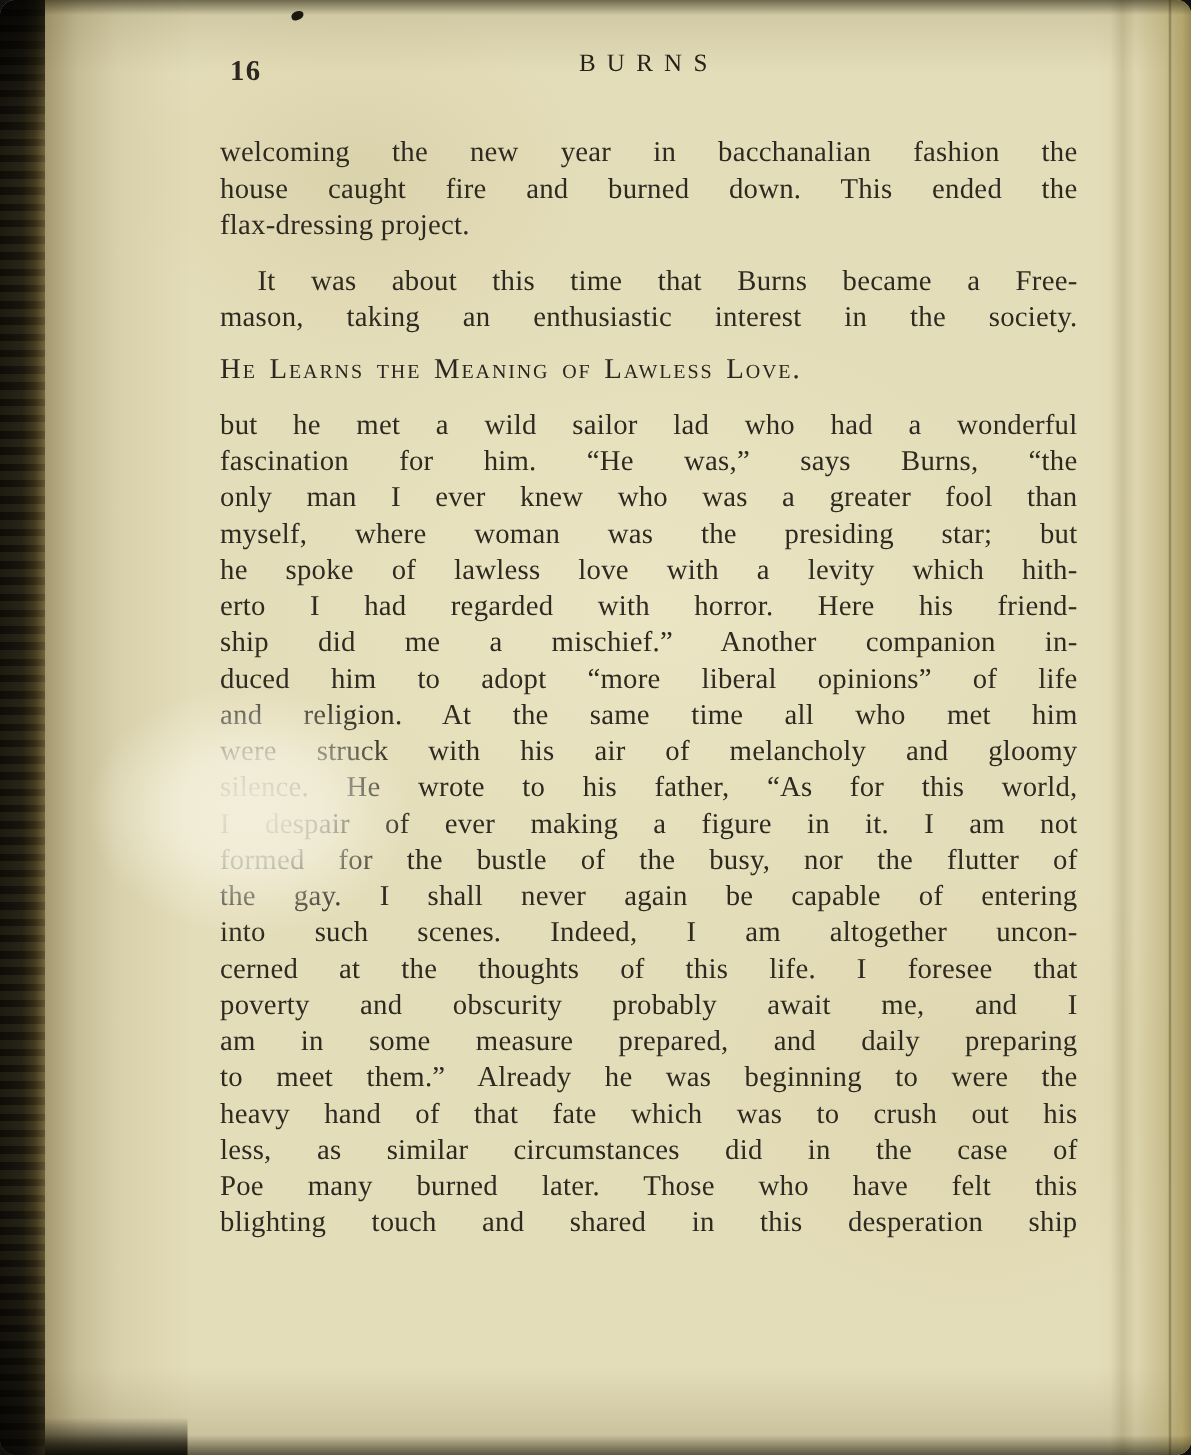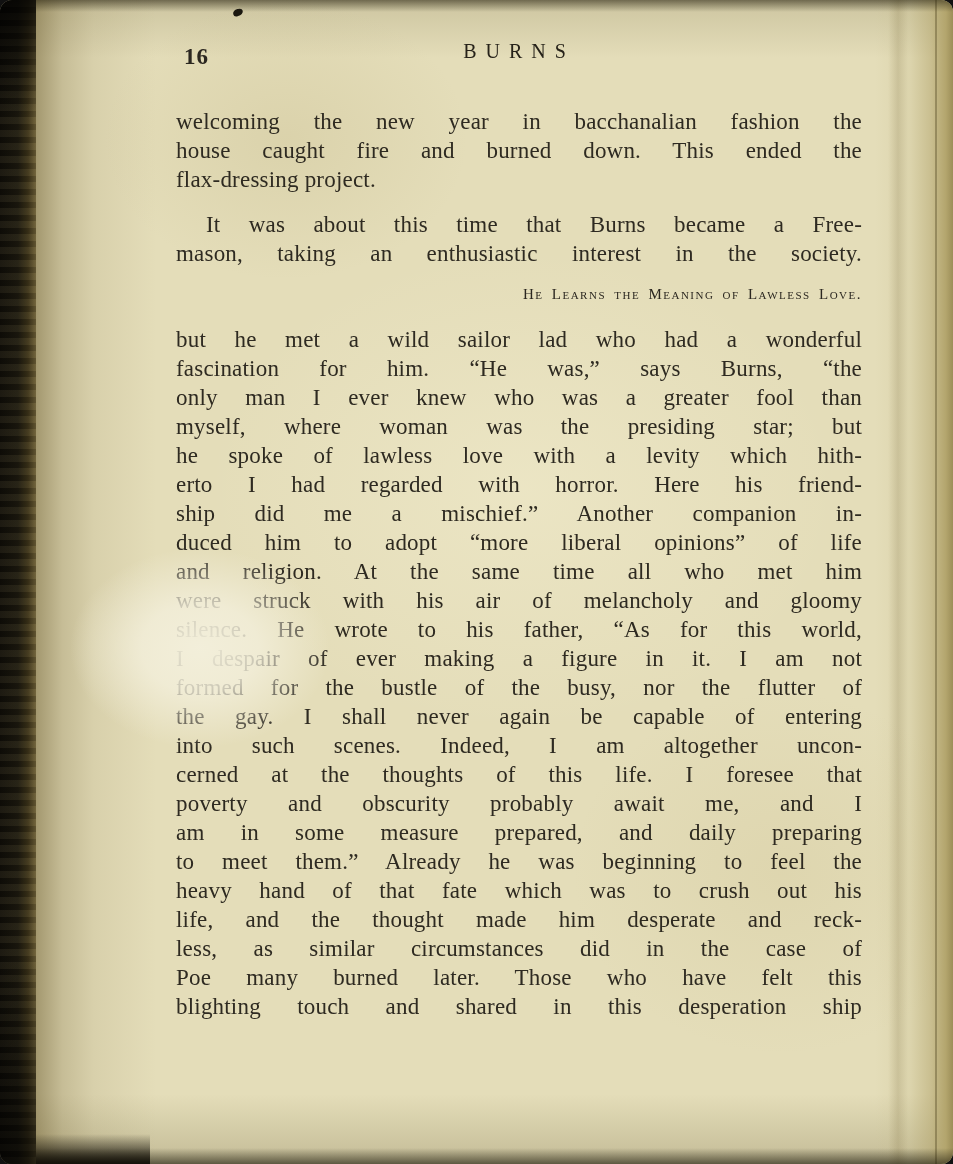"He Learns the Meaning of" .section-heading { font-size: 15px -> 23px; text-align: right -> left }
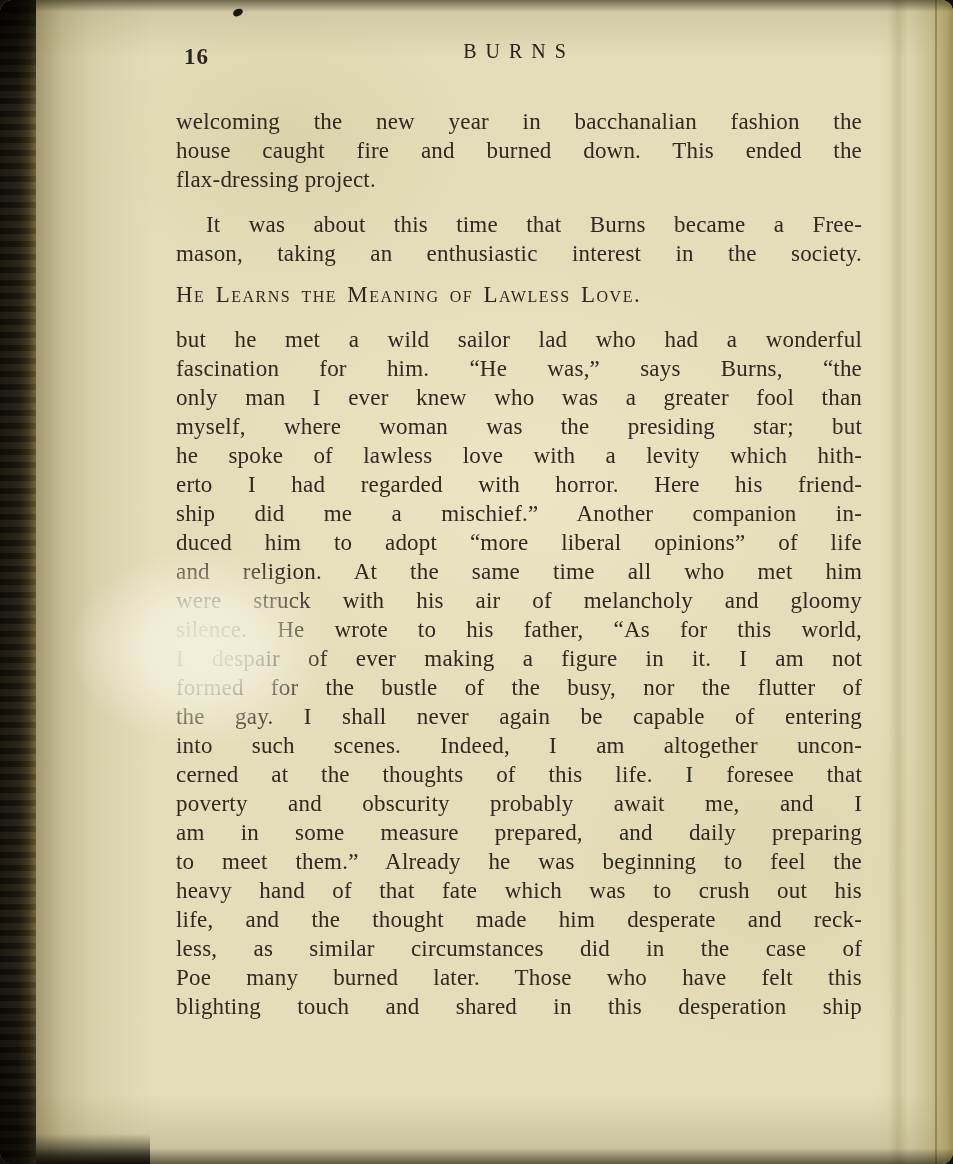"to meet them.” Already he" div.line { text: feel -> were }
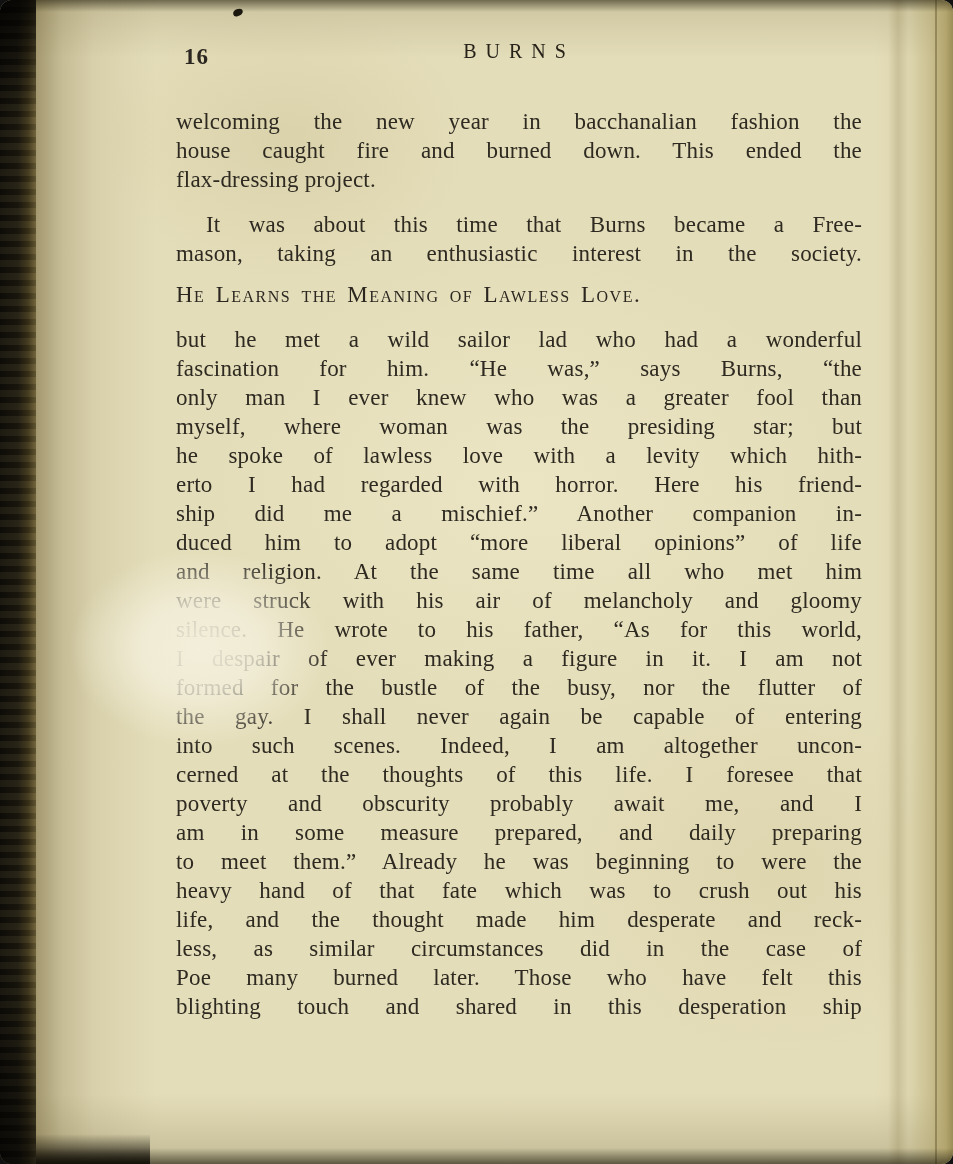"life, and the thought made" div.line { html: <div>life, and the thought made him desperate and reck-</div> -> none }
